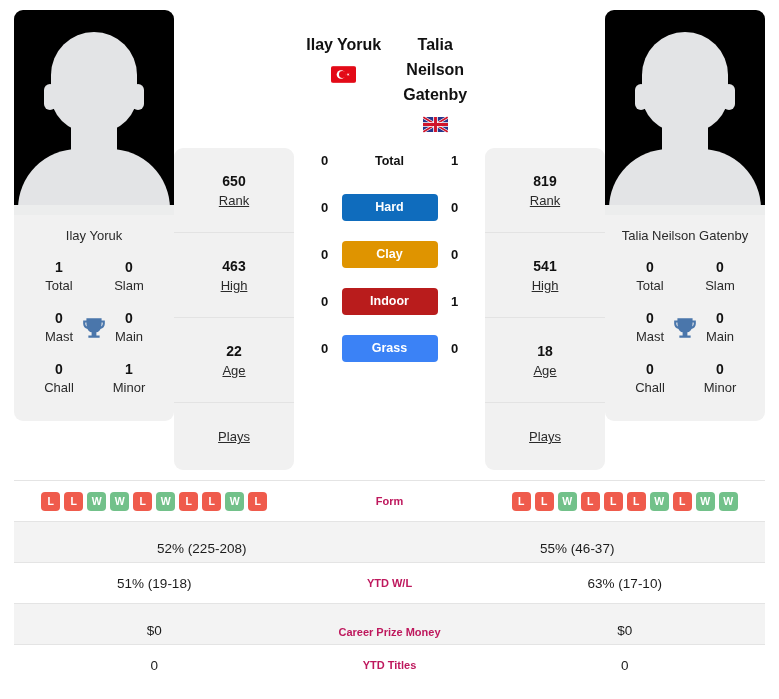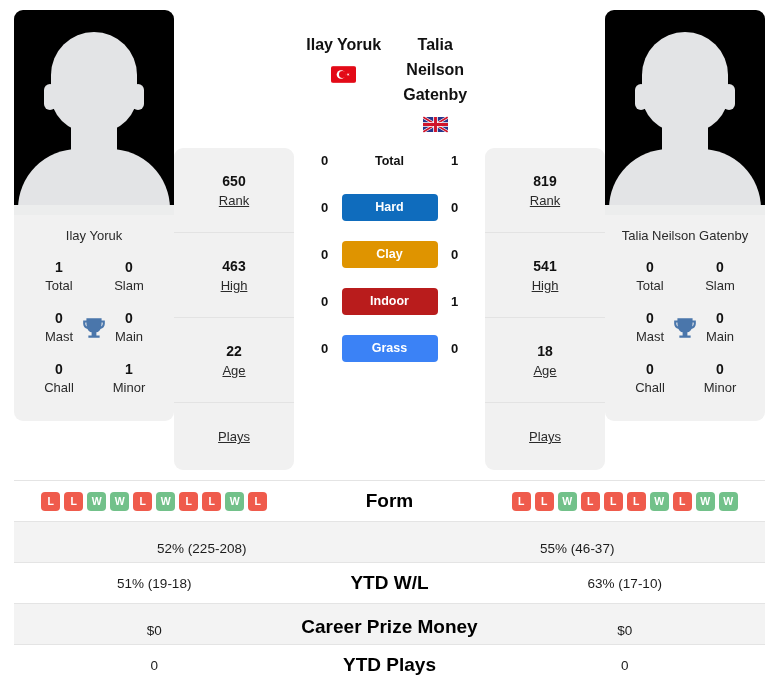"Form" .trow .cell.mid-lbl { color: #000000 -> #be185d; font-size: 19px -> 11px }
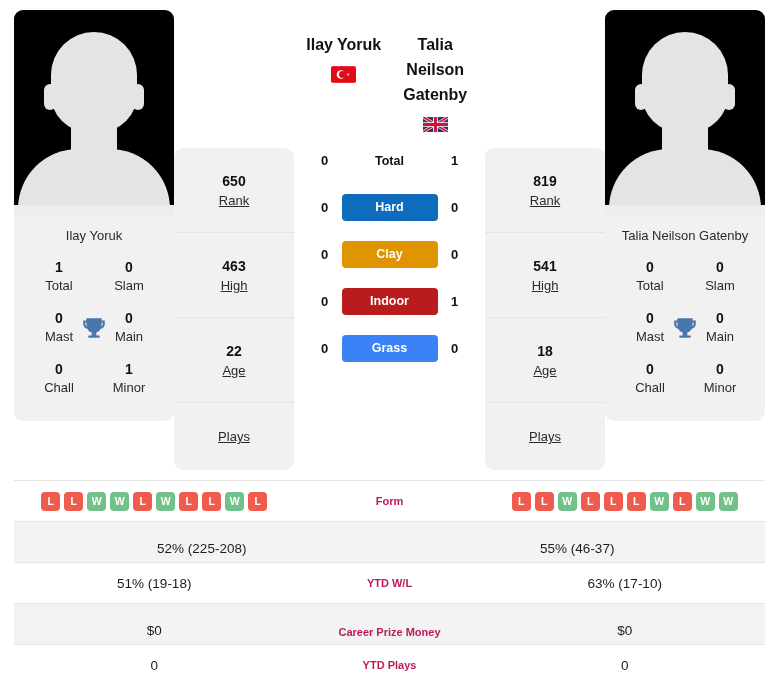"YTD Plays" div.cell { text: Plays -> Titles }
